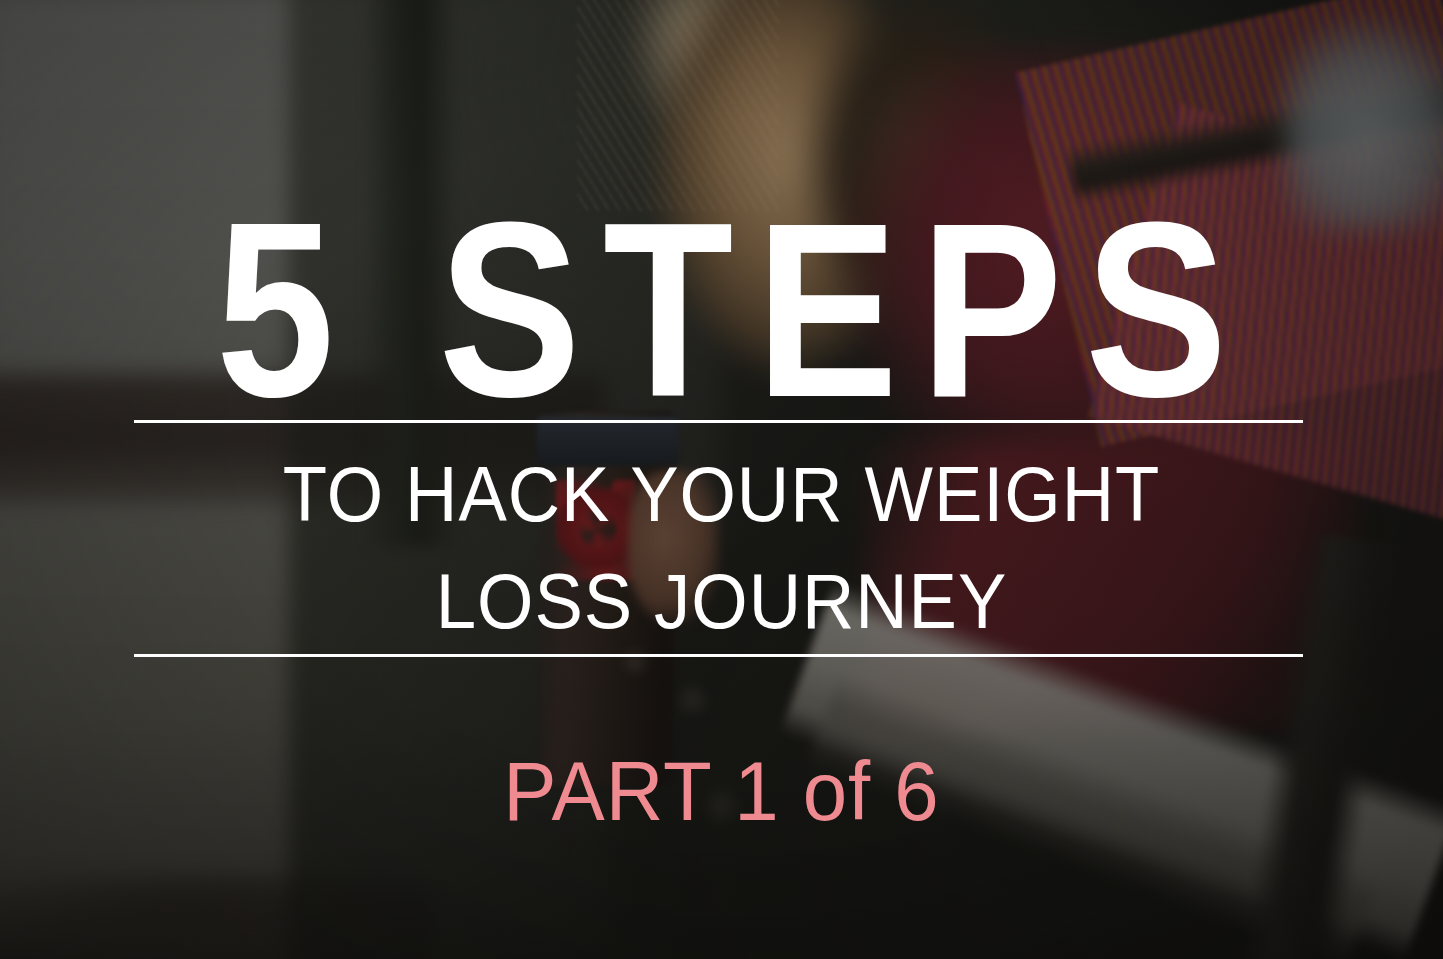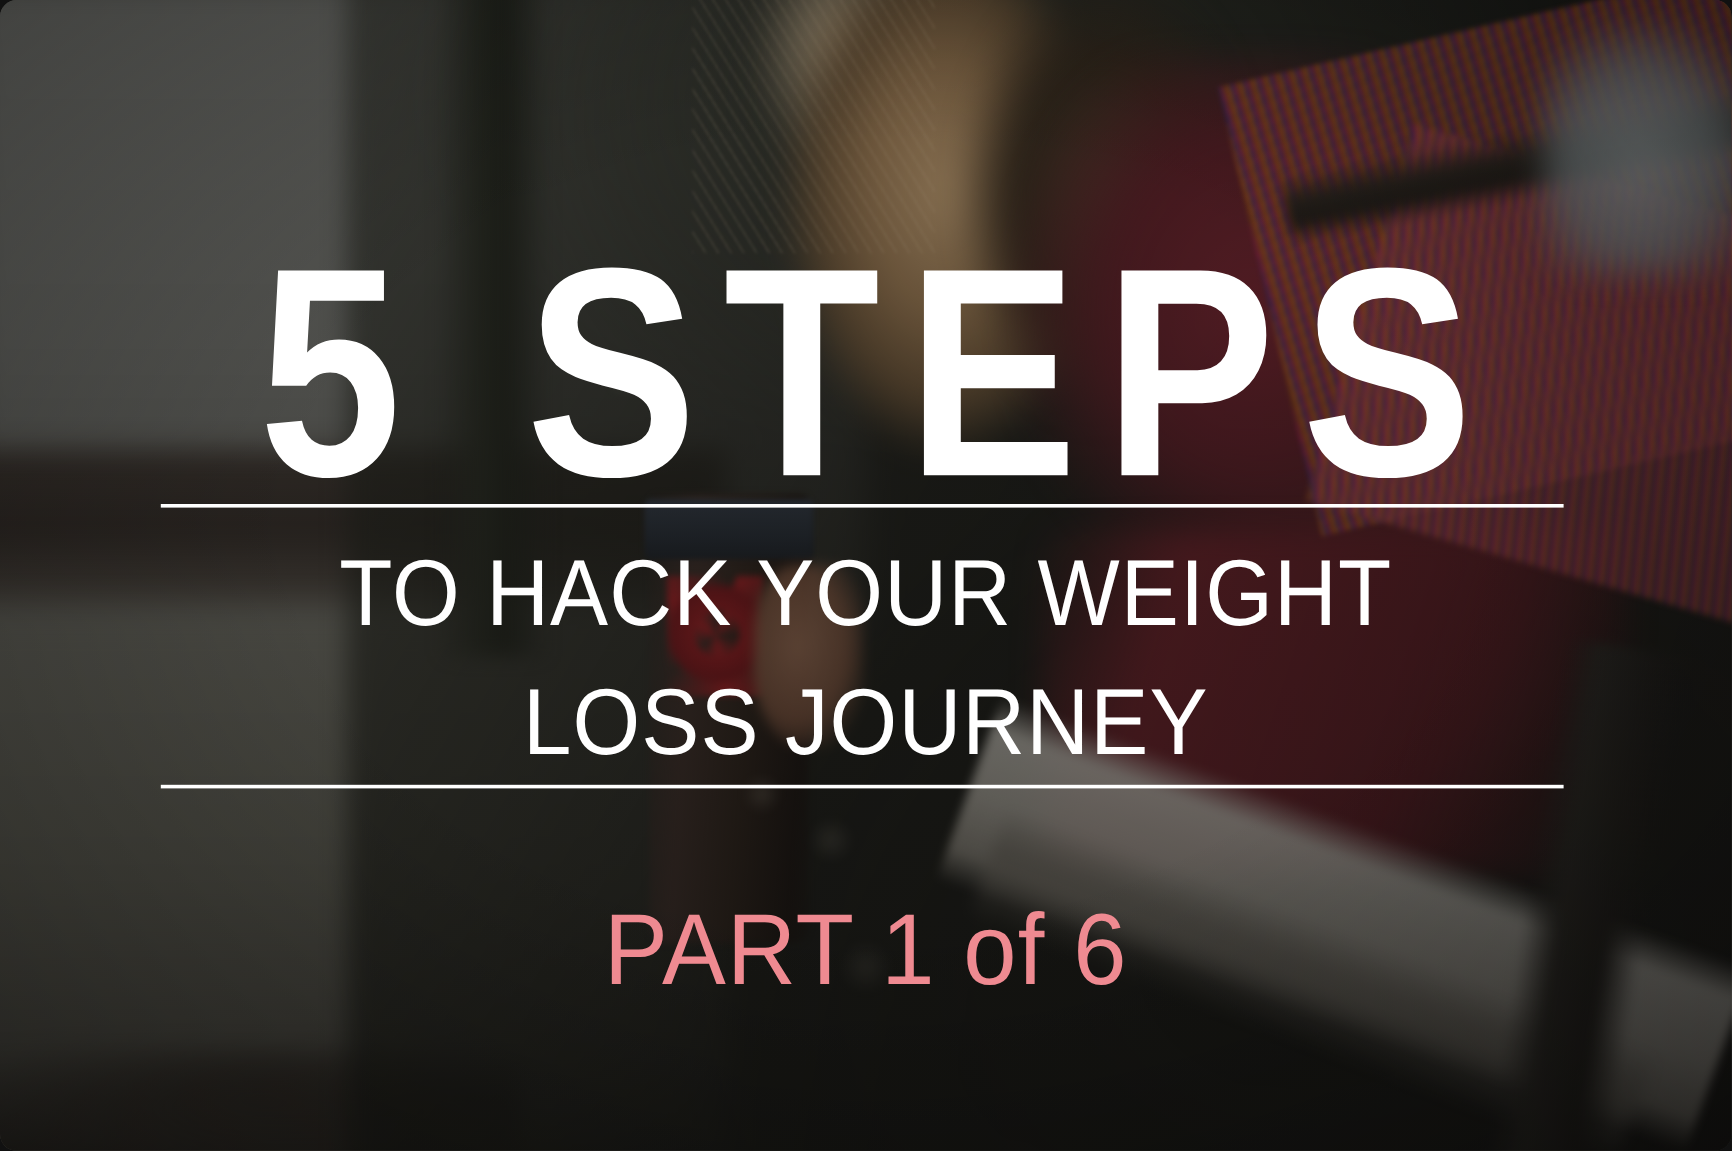"5 STEPS" .banner { border-radius: 14px -> none }
